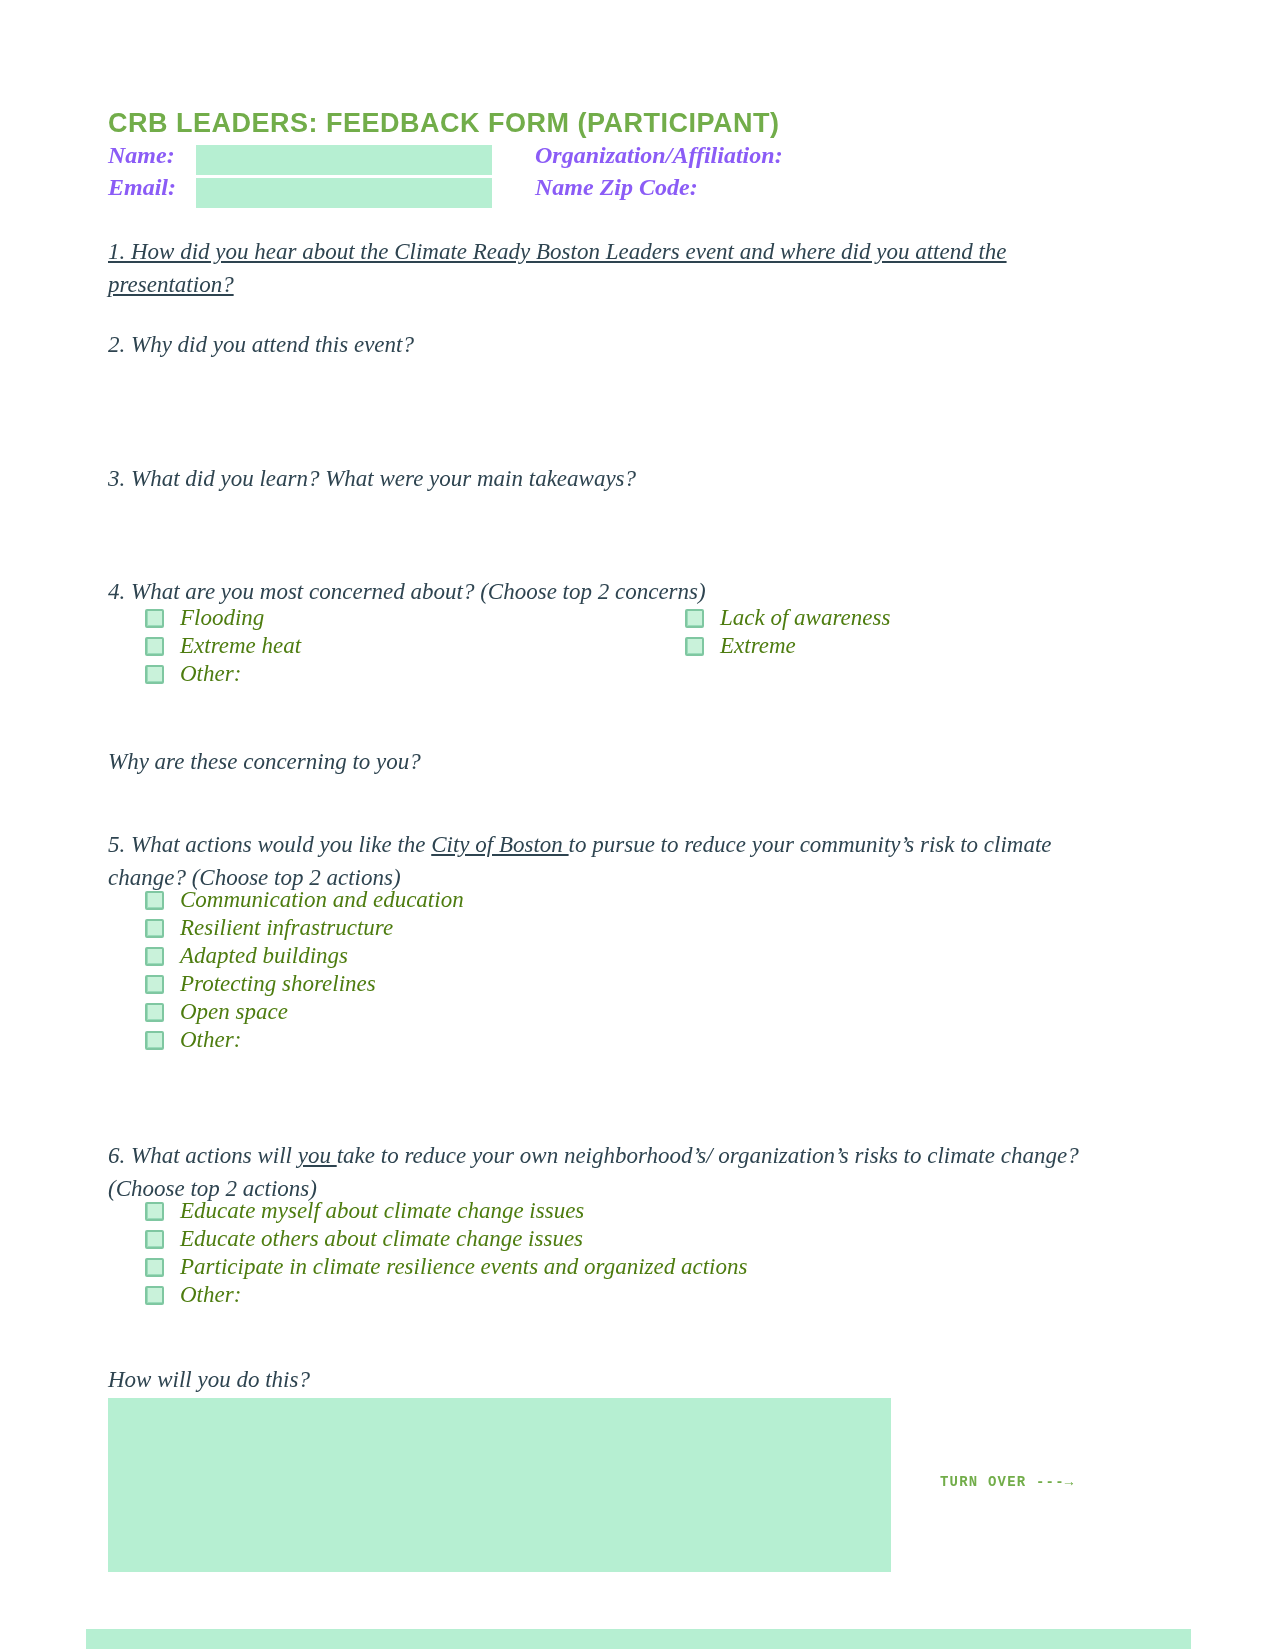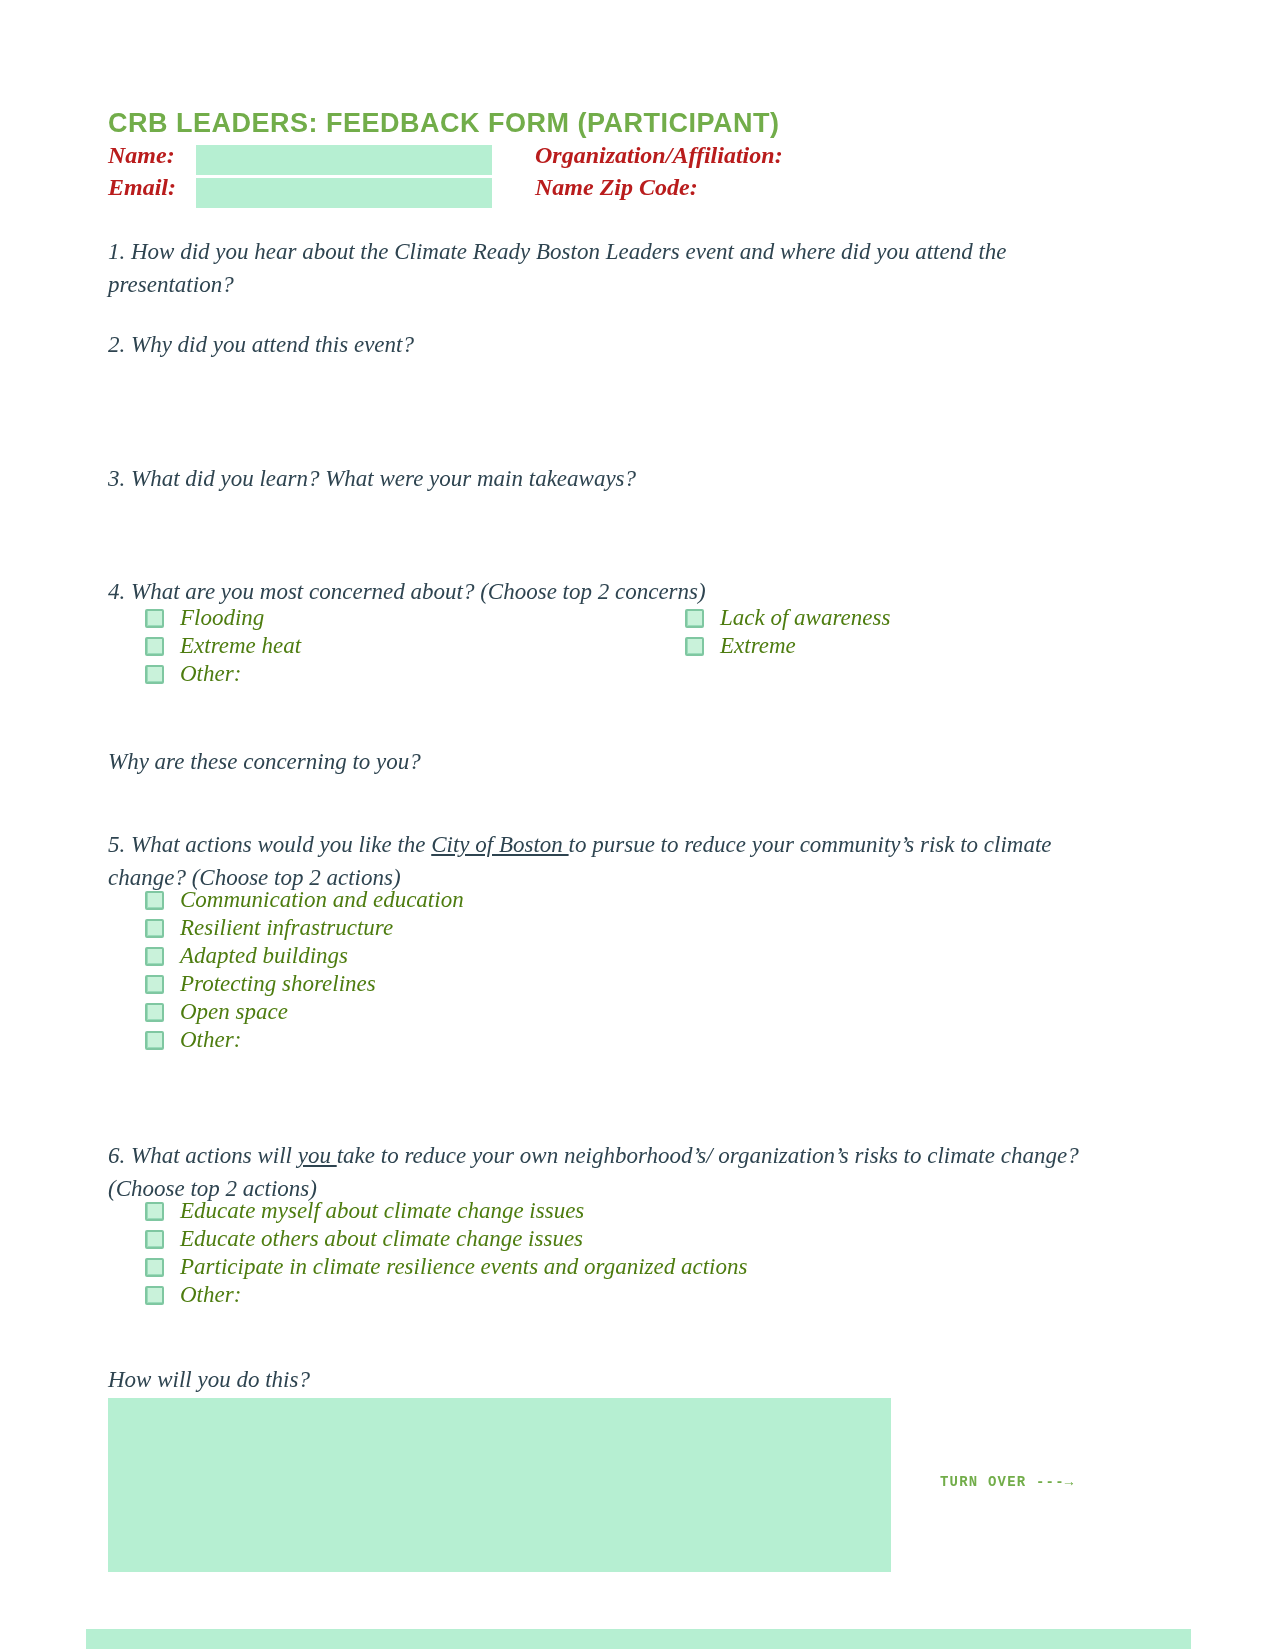"Name:" .field-label { color: #b91c1c -> #8b5cf6 }
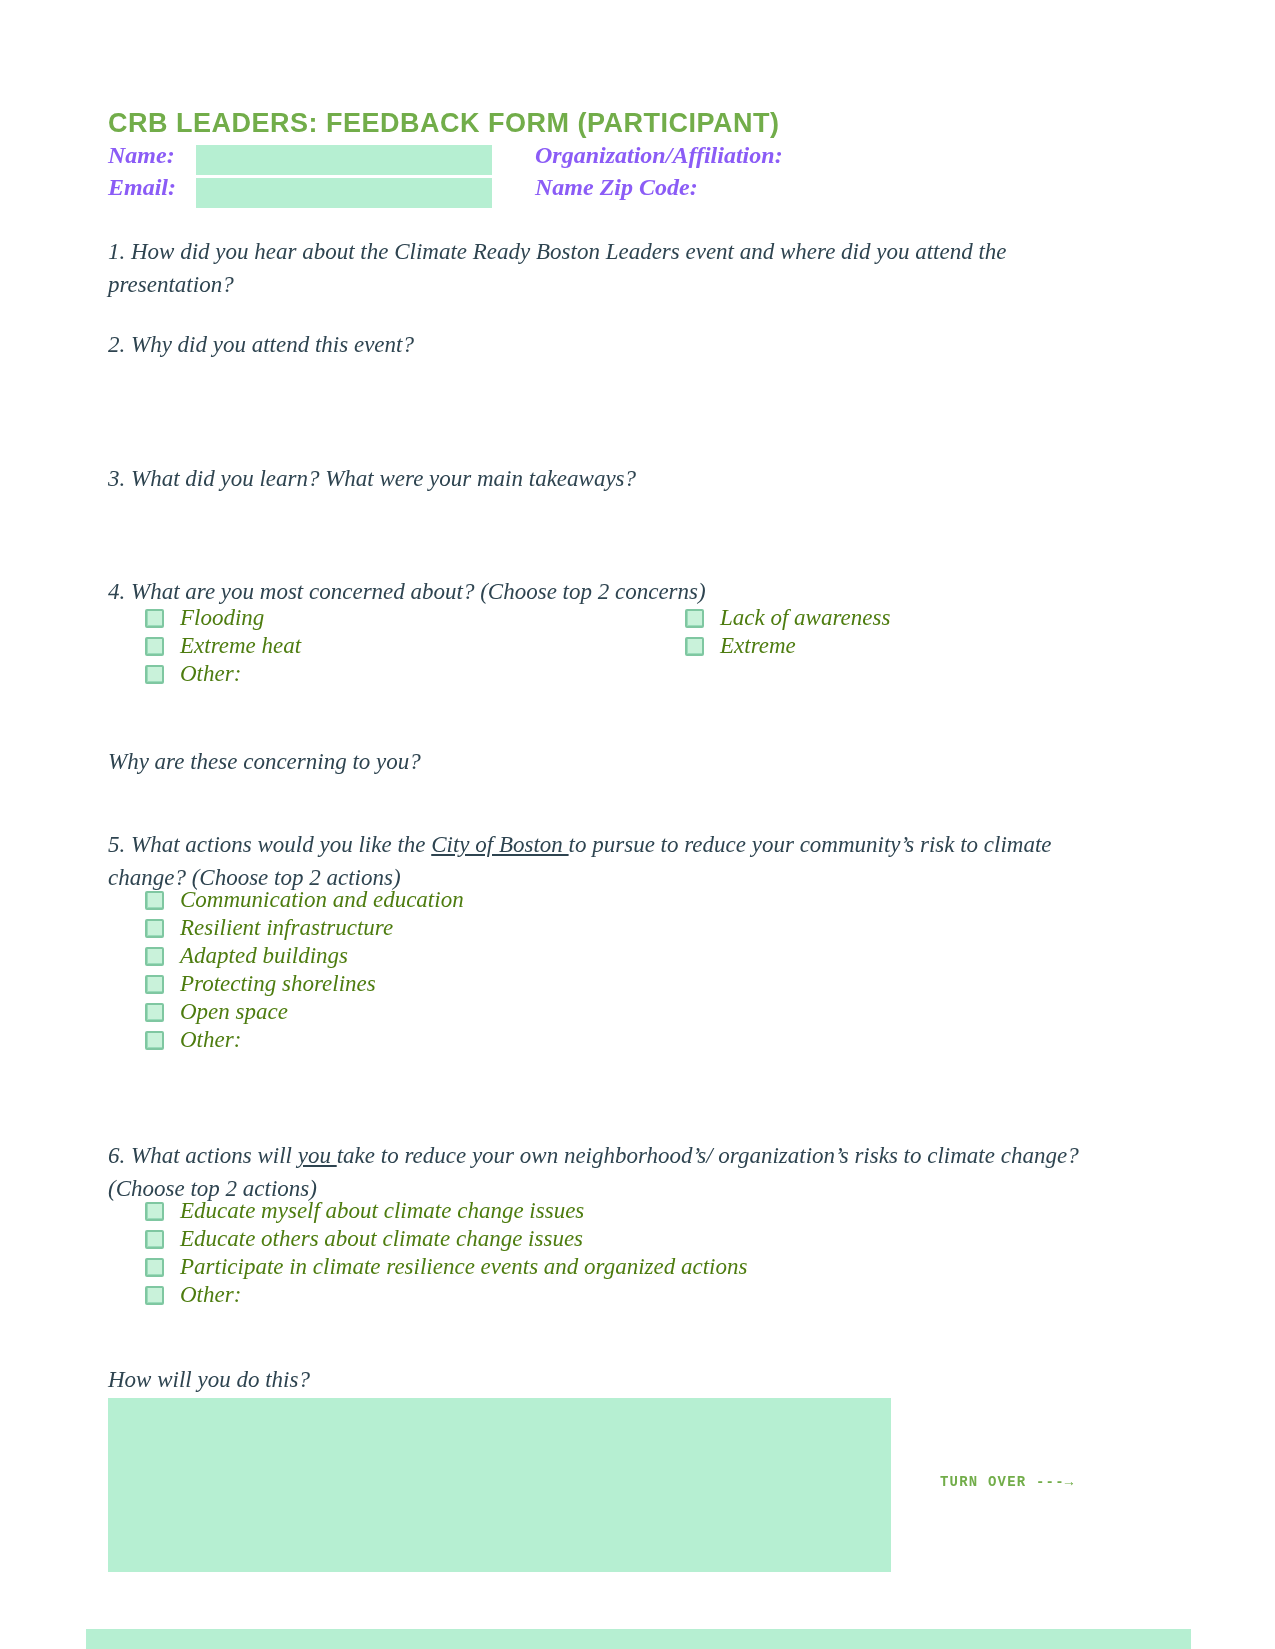"1. How did you hear" div.abs { text-decoration: none -> underline }
